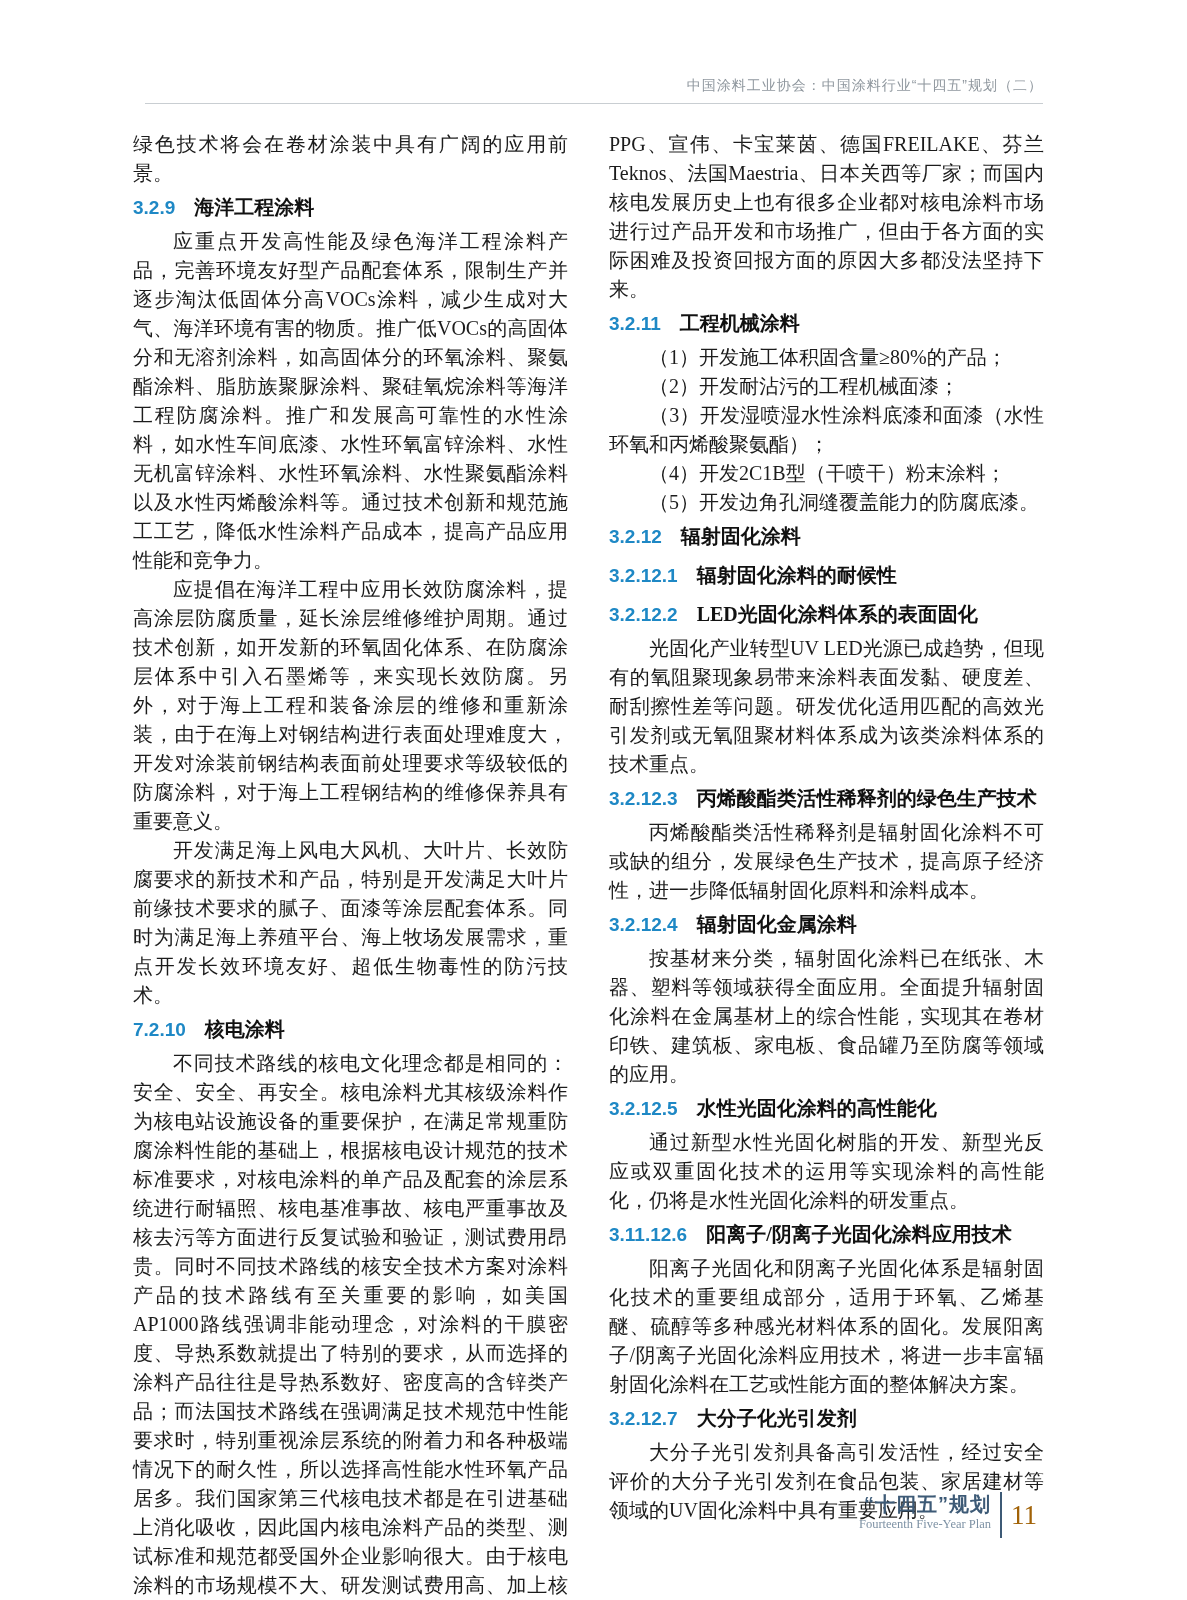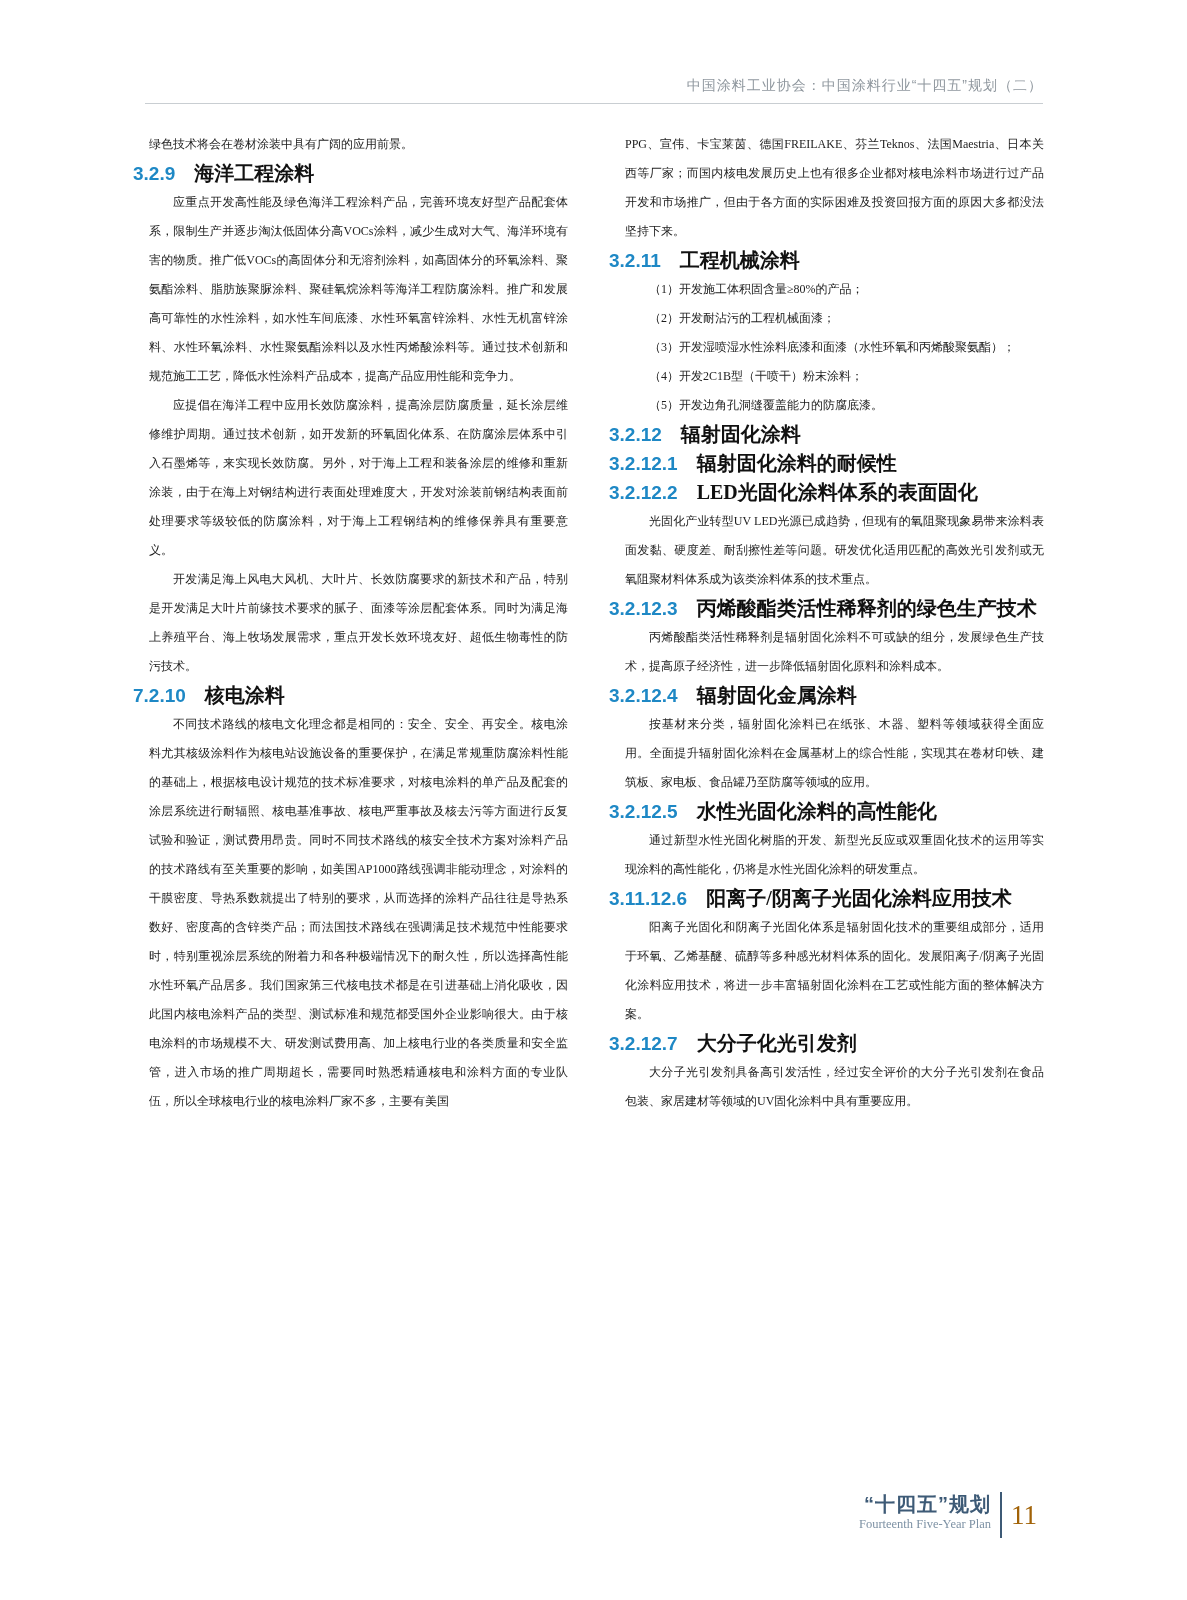"绿色技术将会在卷材涂装中具有广阔的应用前景。" .para { font-size: 12px -> 20px; margin-left: 16px -> none }
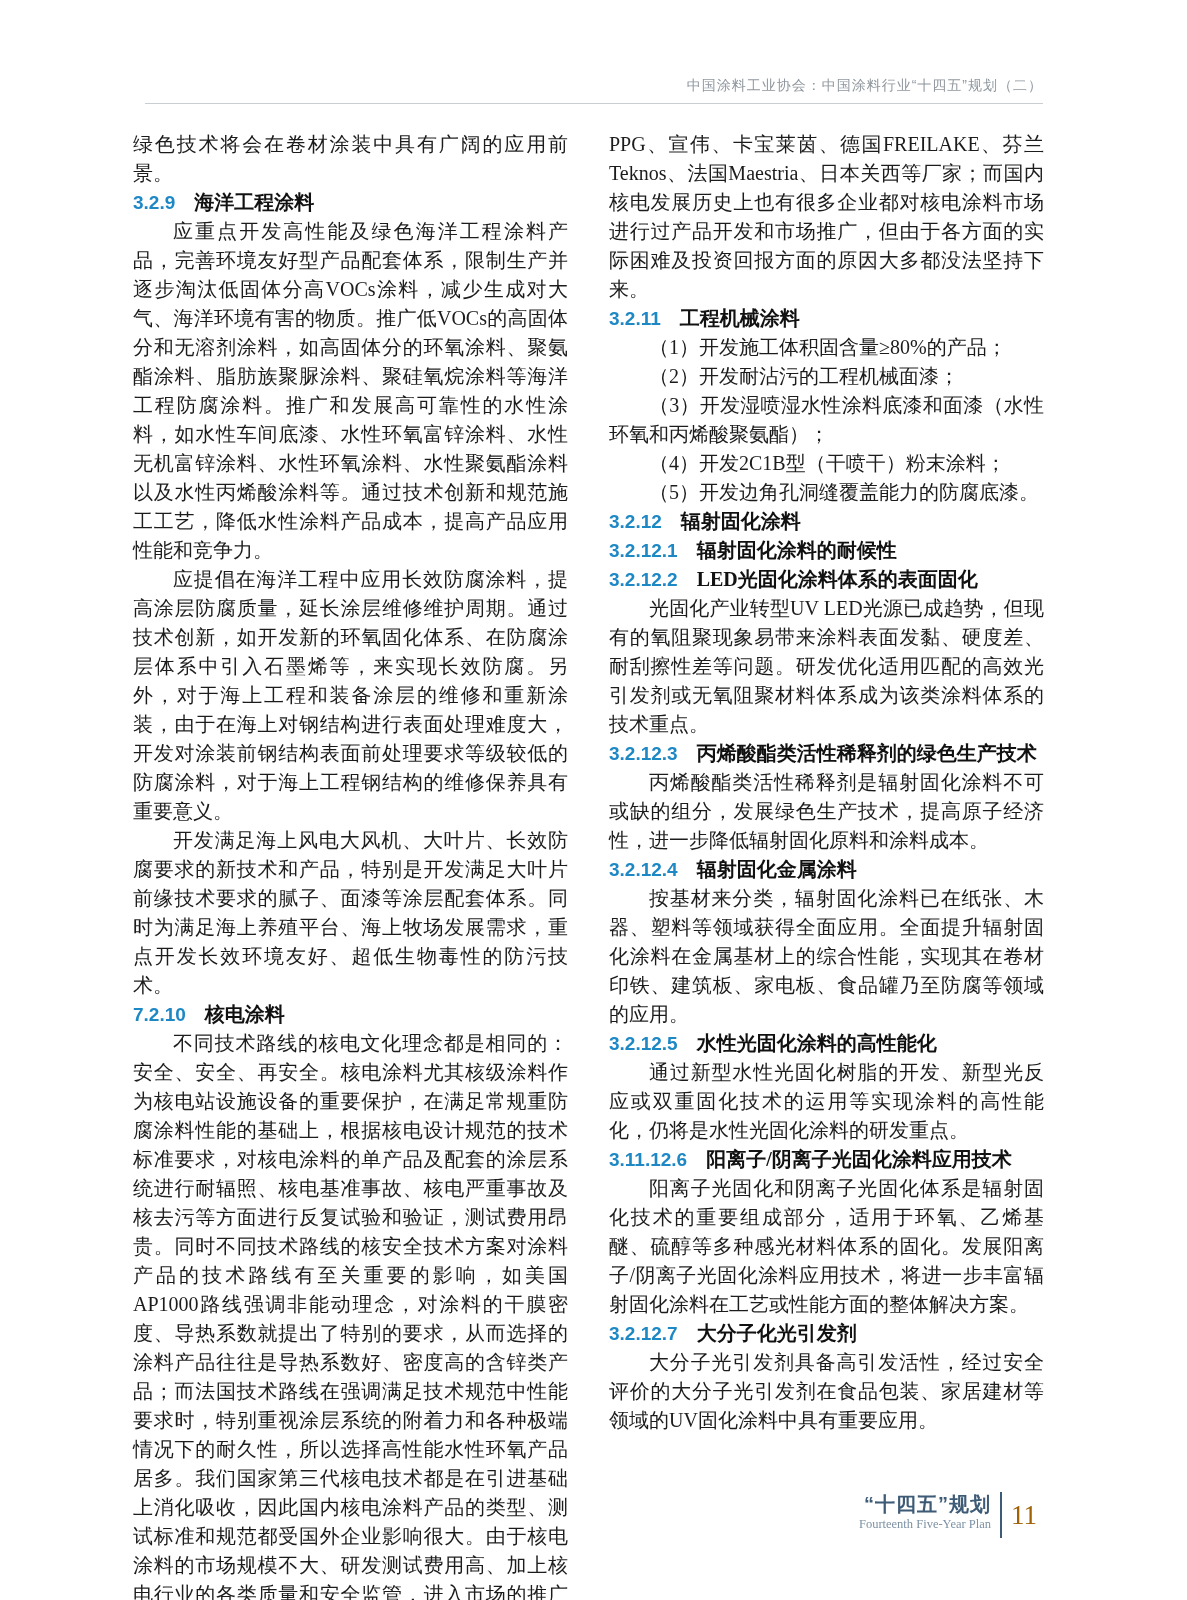"3.2.9 海洋工程涂料" .section-heading { line-height: 28px -> 38px }
